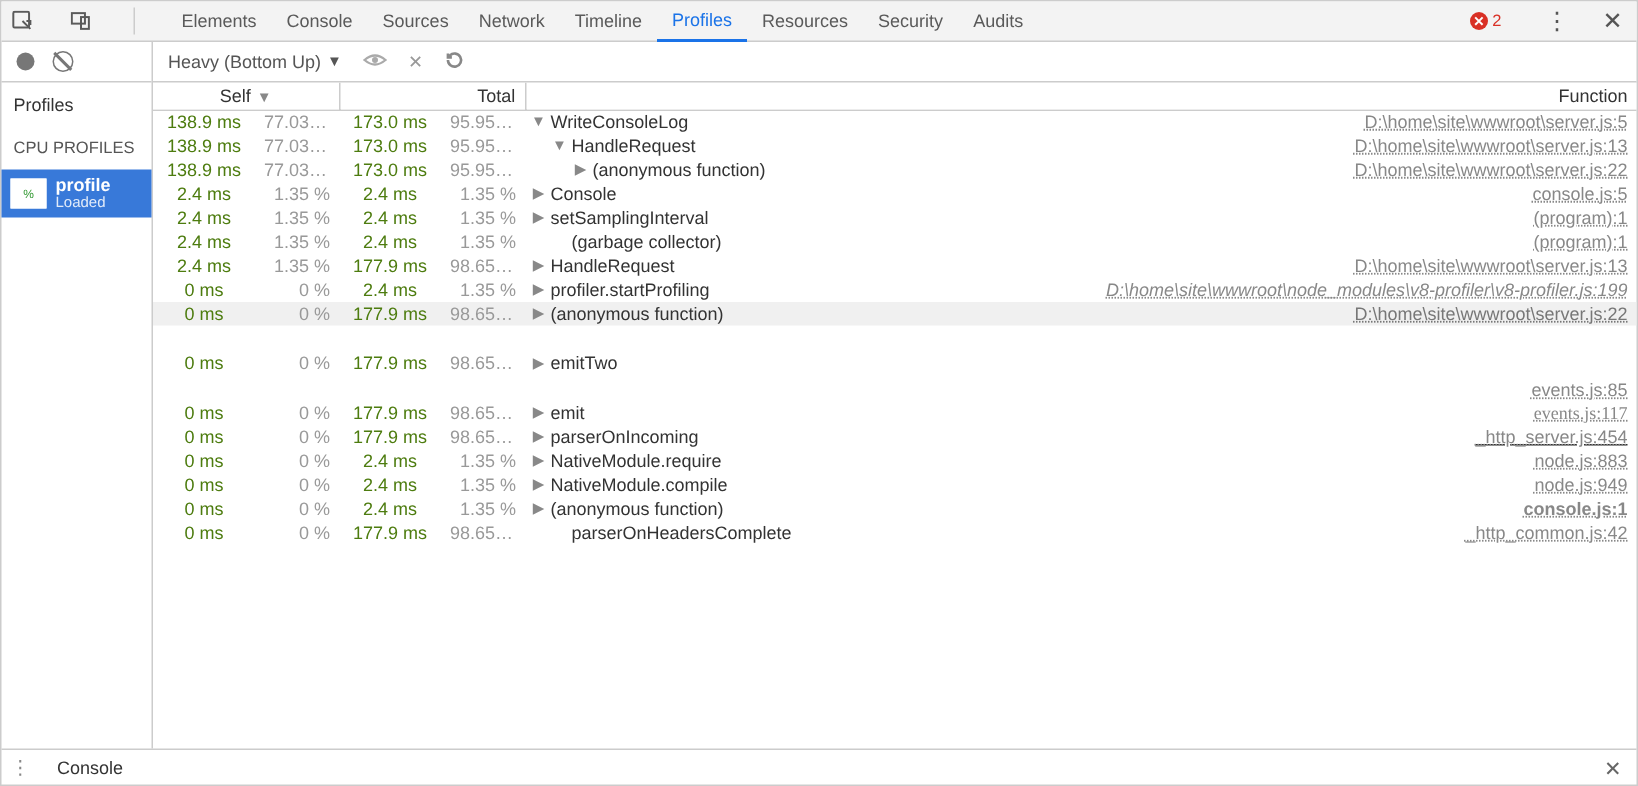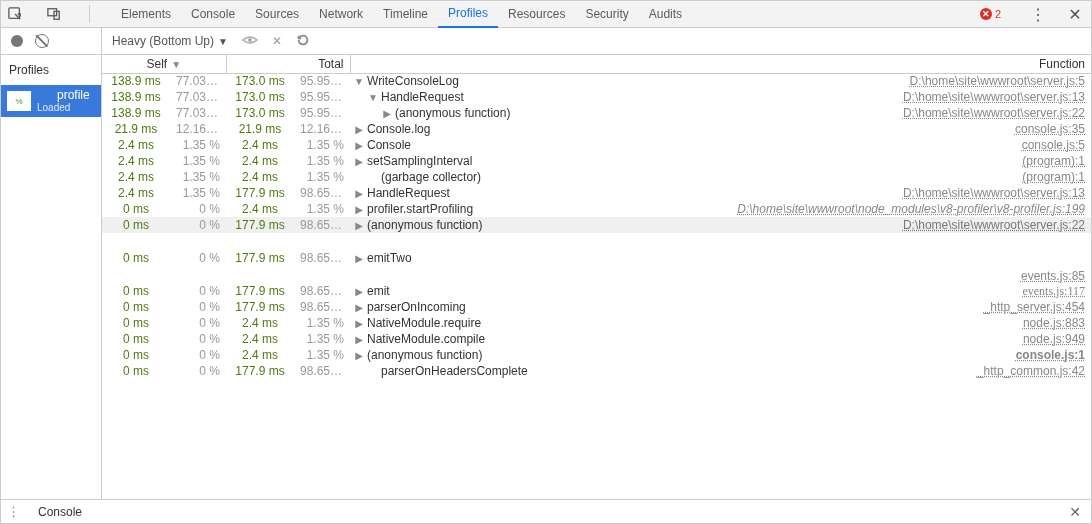"CPU PROFILES" div.sidebar-heading { html: none -> <div>CPU PROFILES</div> }
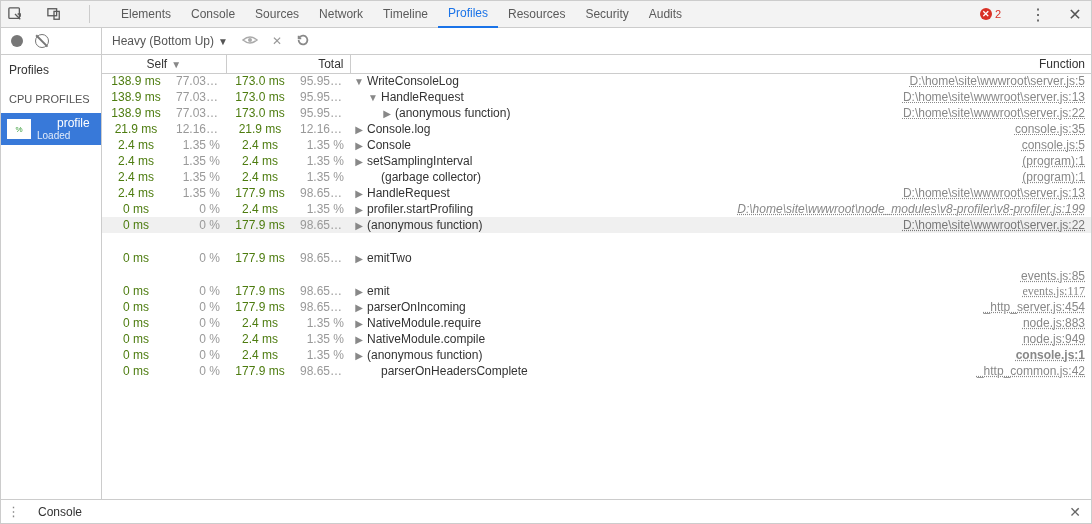"profile" div { font-weight: normal -> bold; margin-left: 20px -> none }
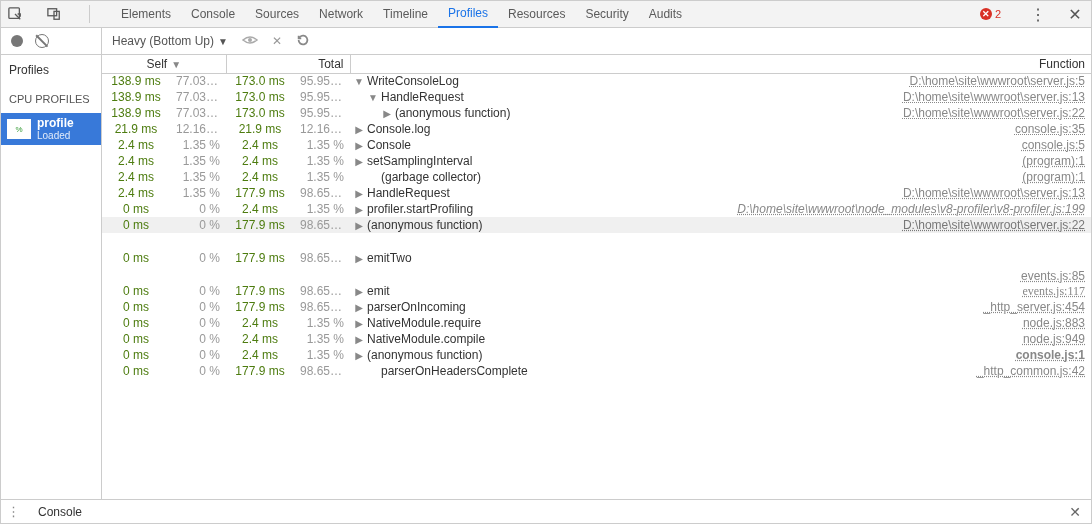"21.9 ms" tr { html: <tr> <td>21.9 ms</td> <td>12.16 %</td> <td>21.9 ms</td> <td>12.16 %</td> <td> <div> <div> <span>▶</span> <span>Console.log</span> </div> <div><span>console.js:35</span></div> </div> </td> </tr> -> none }
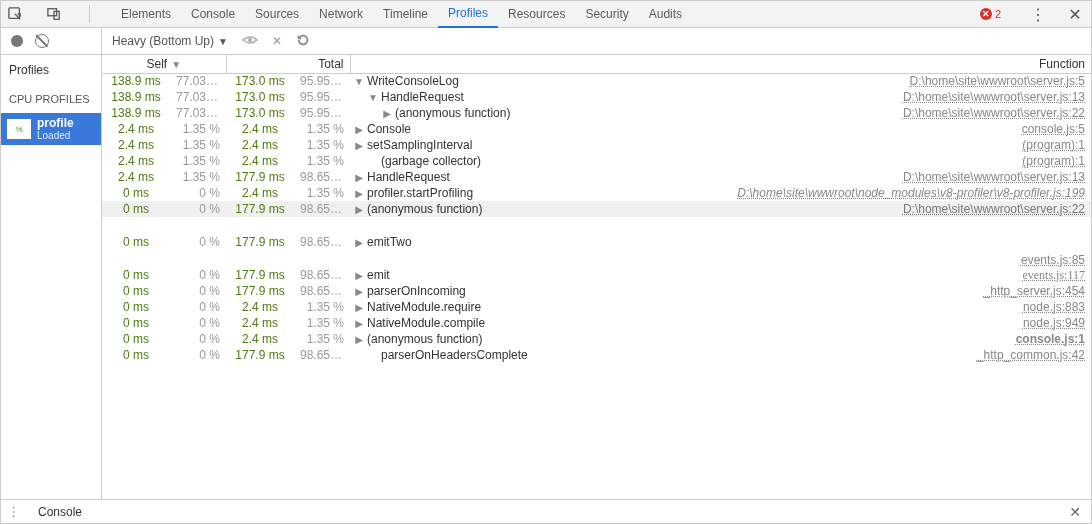"_http_server.js:454" div.src { text-decoration: none -> underline }
